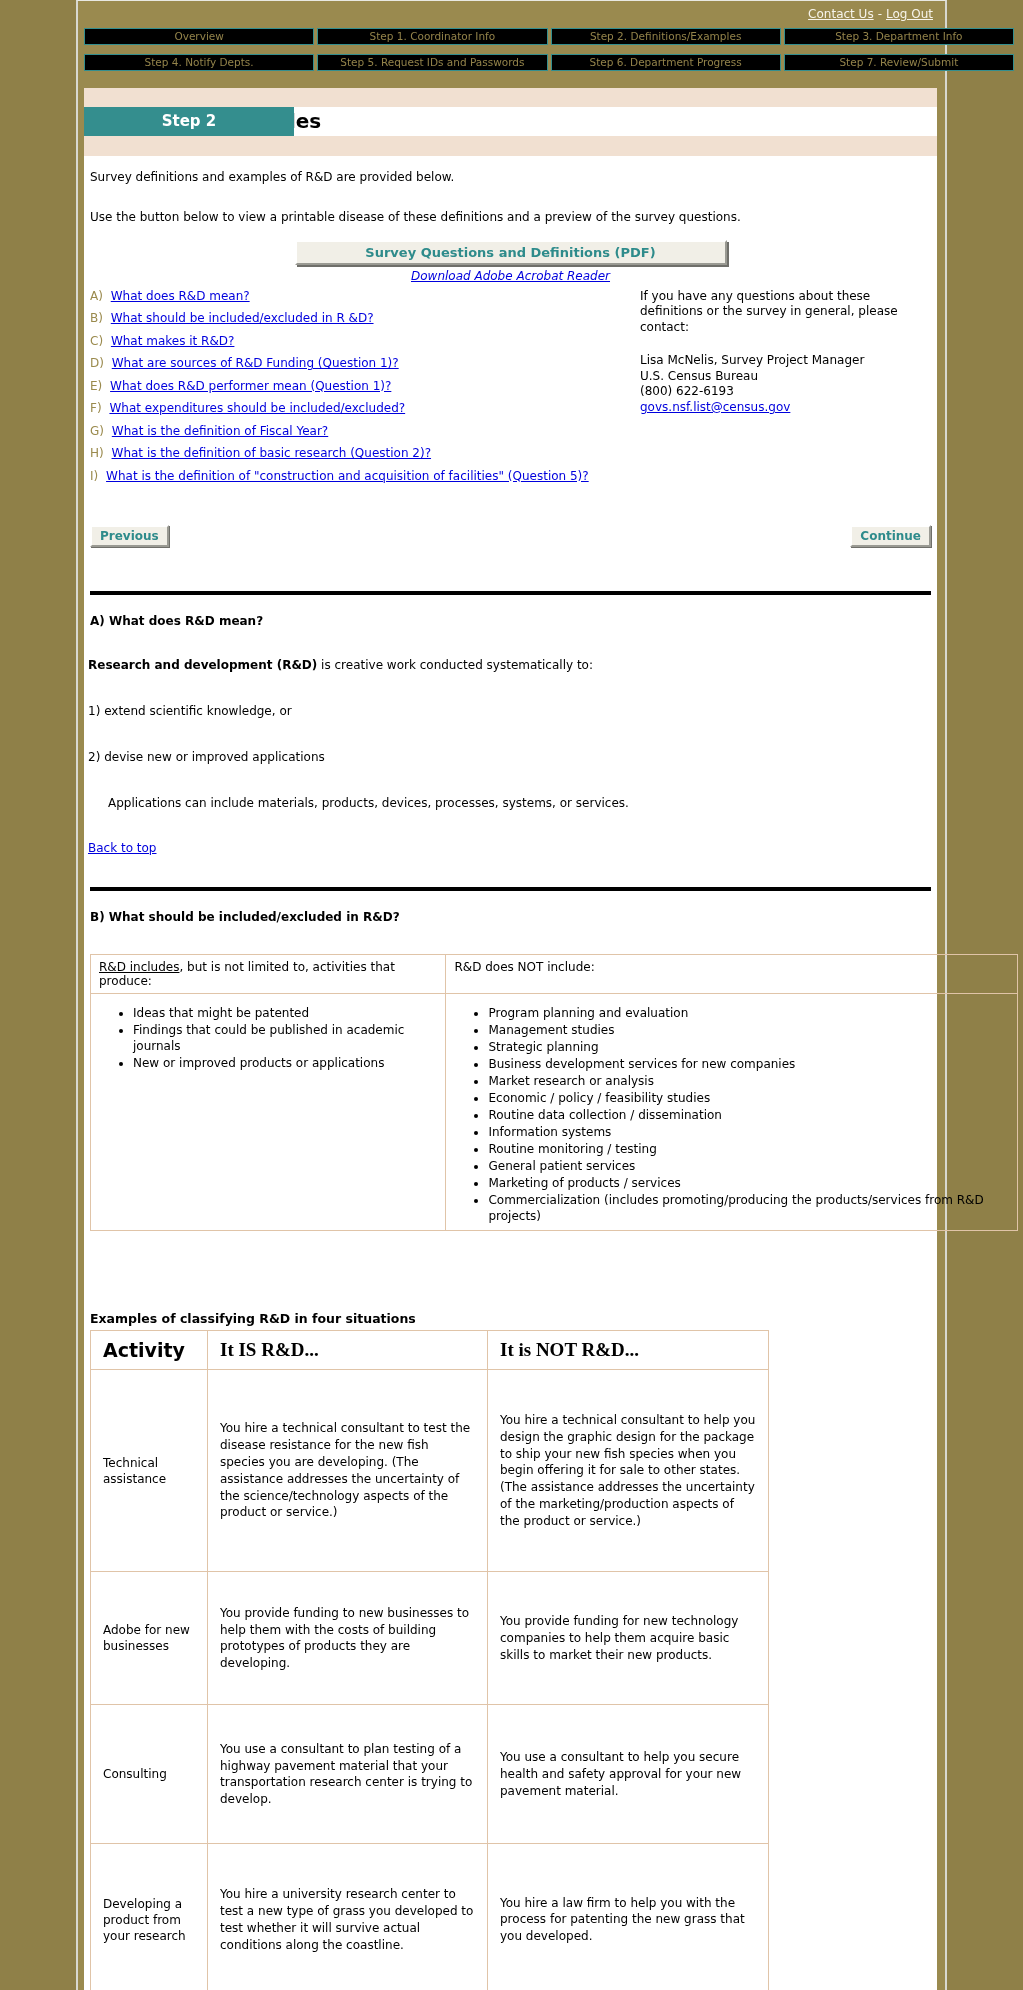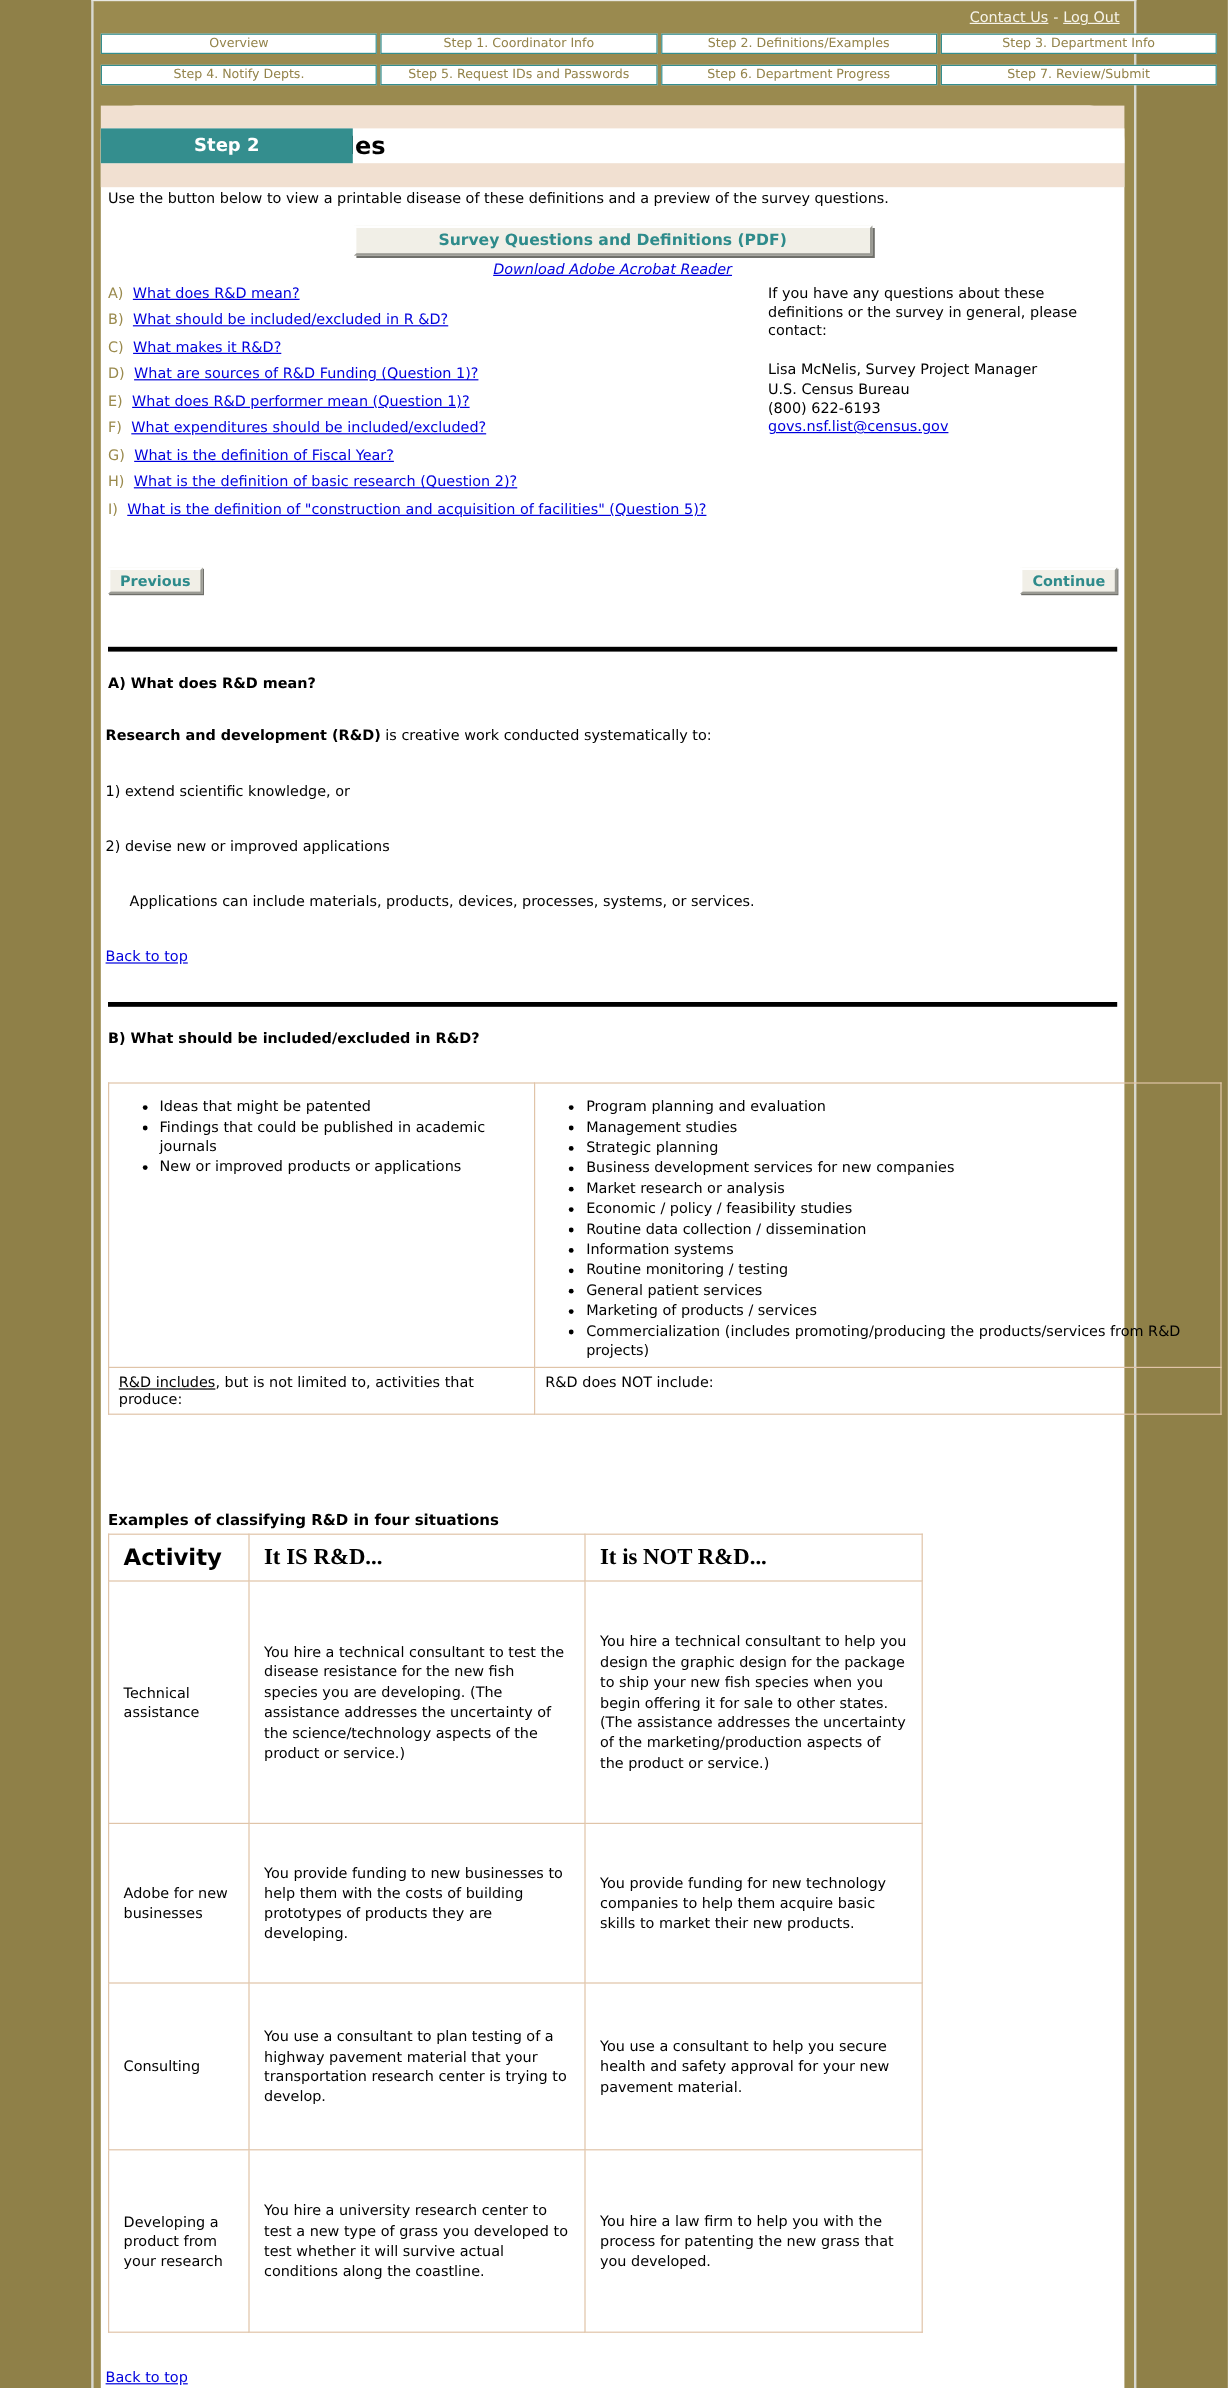"Overview" .tab { background: #ffffff -> #000000 }
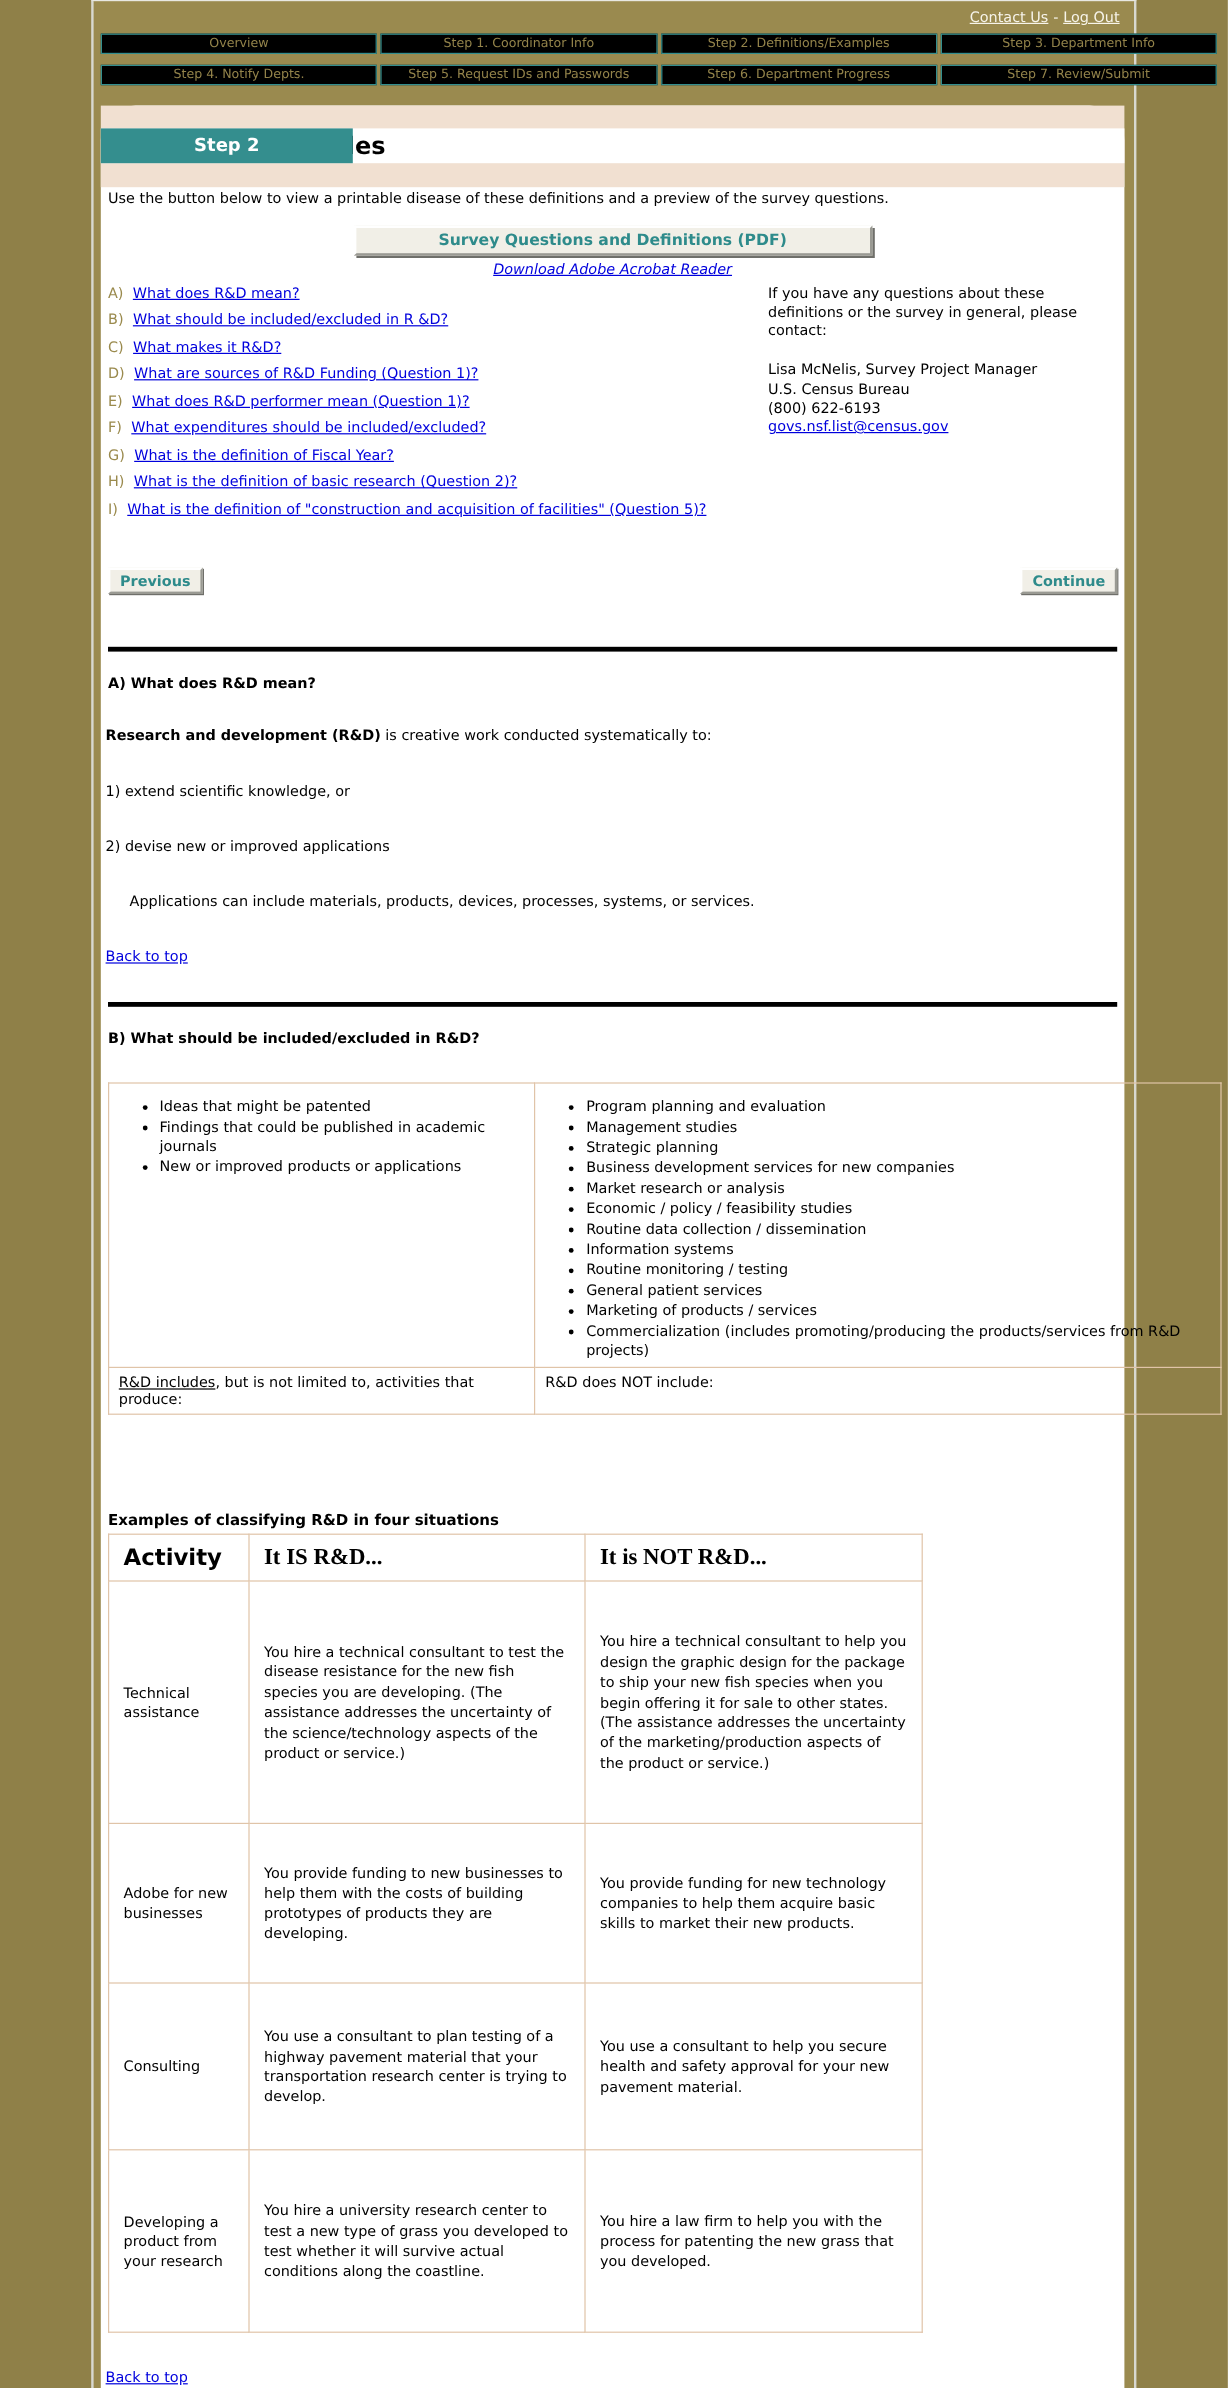"Survey definitions and examples of" p.intro-line { html: none -> <p>Survey definitions and examples of R&amp;D are provided below.</p> }
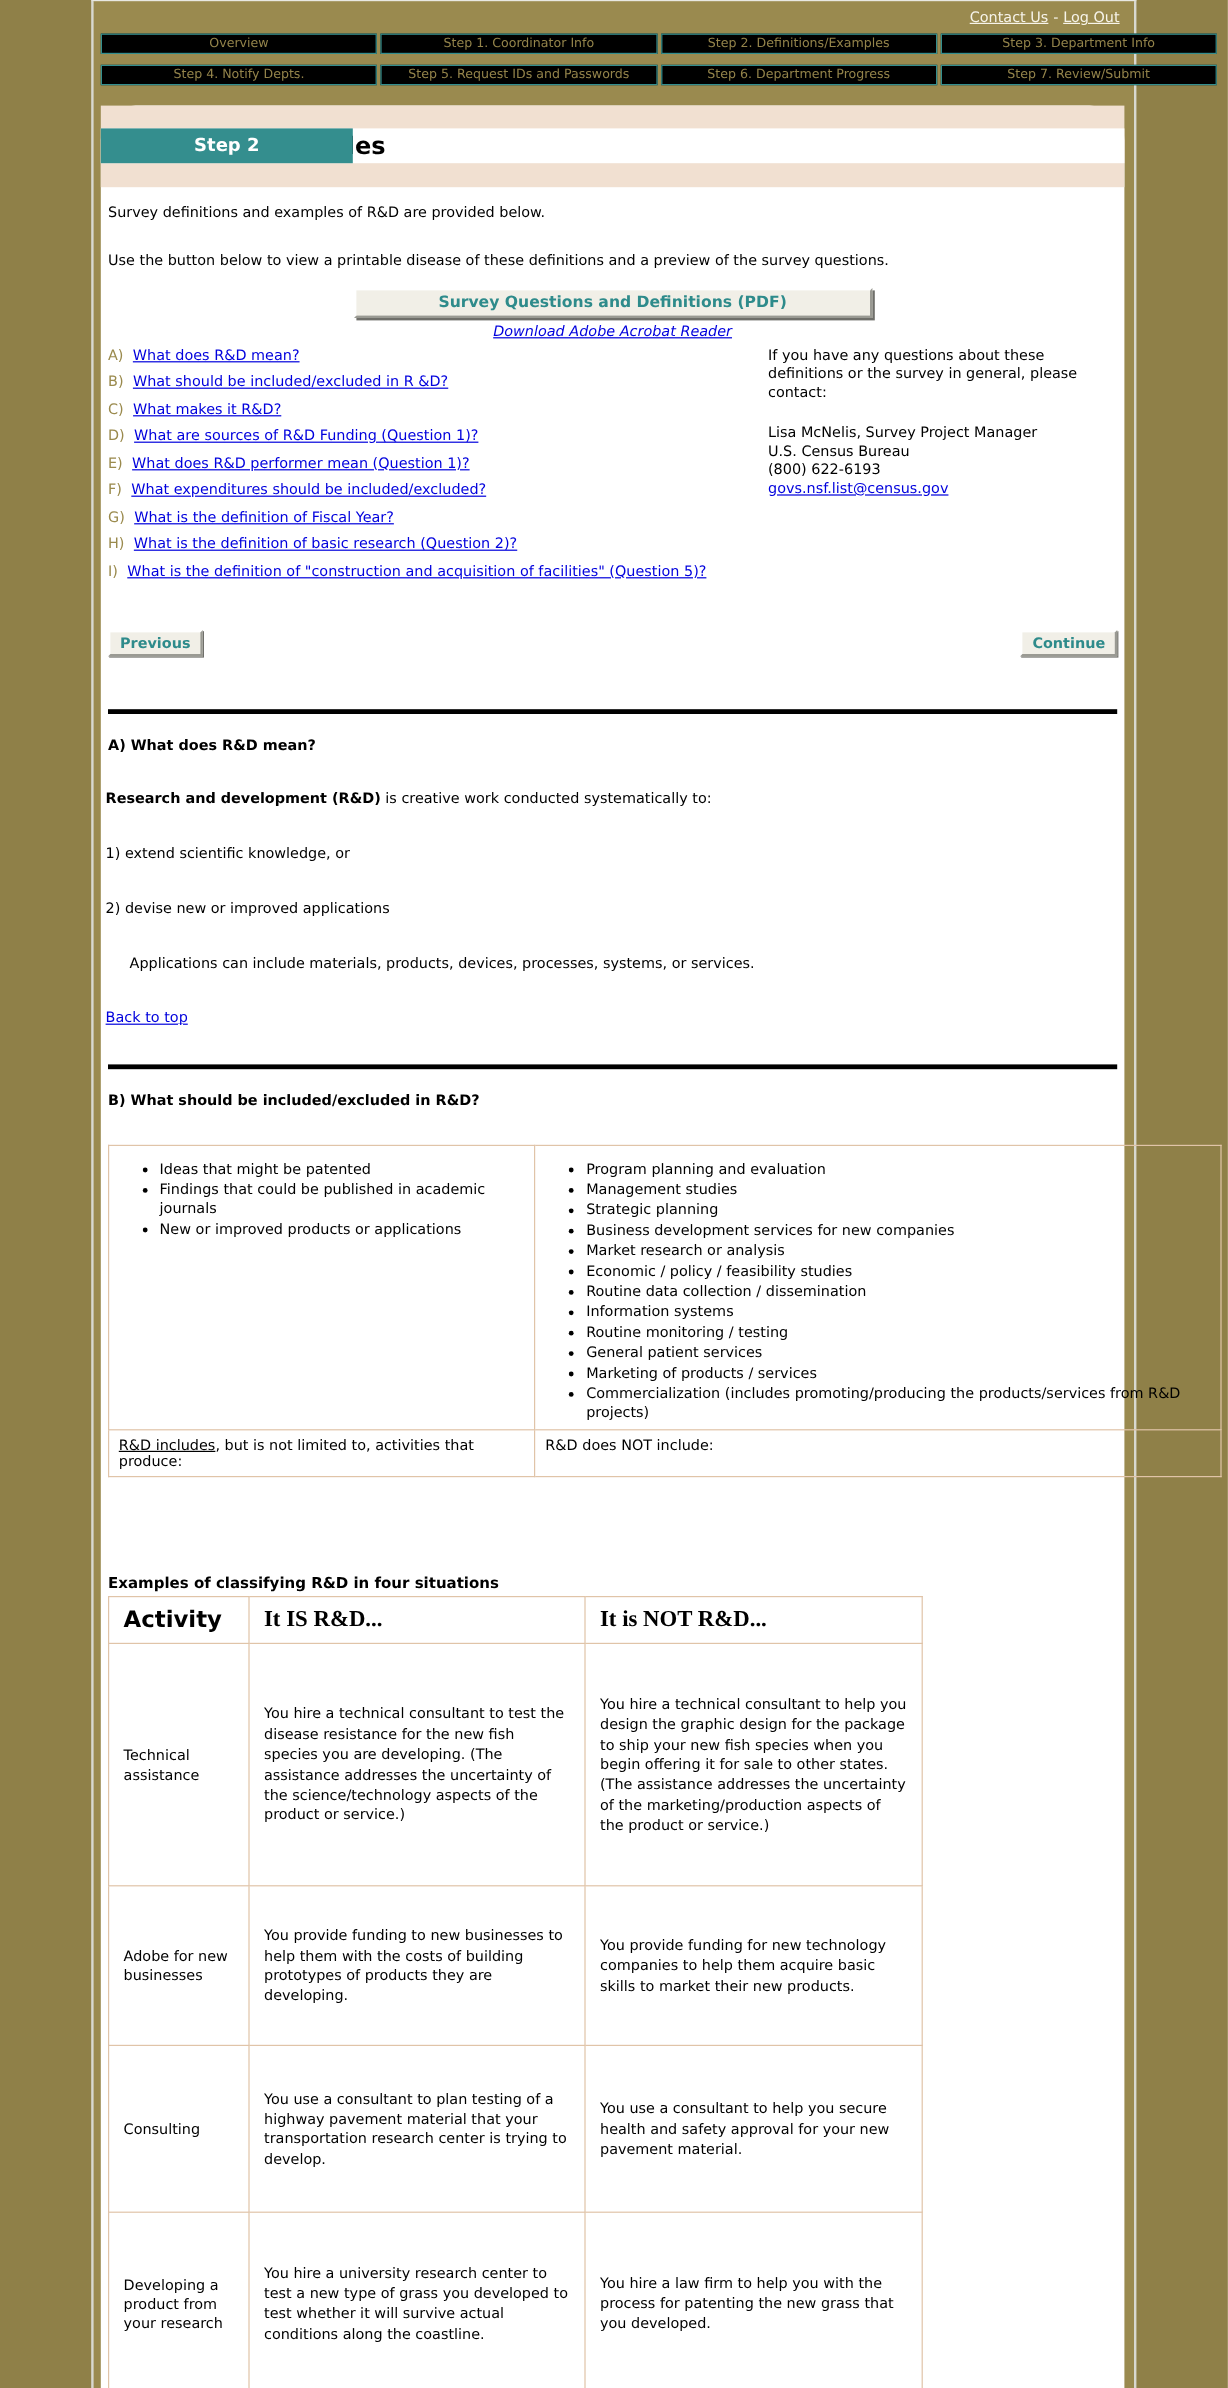"Ideas that might be patented" tr { order: before "R&D includes, but is not" -> after "R&D includes, but is not" }
